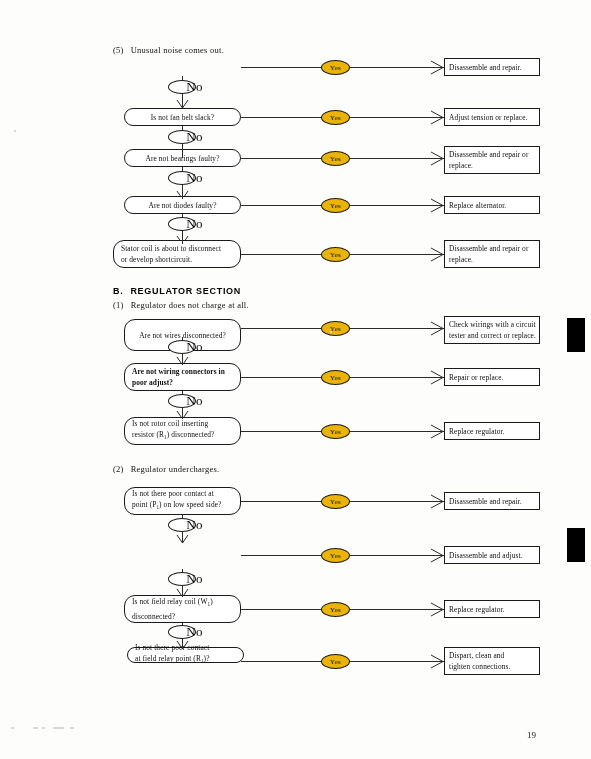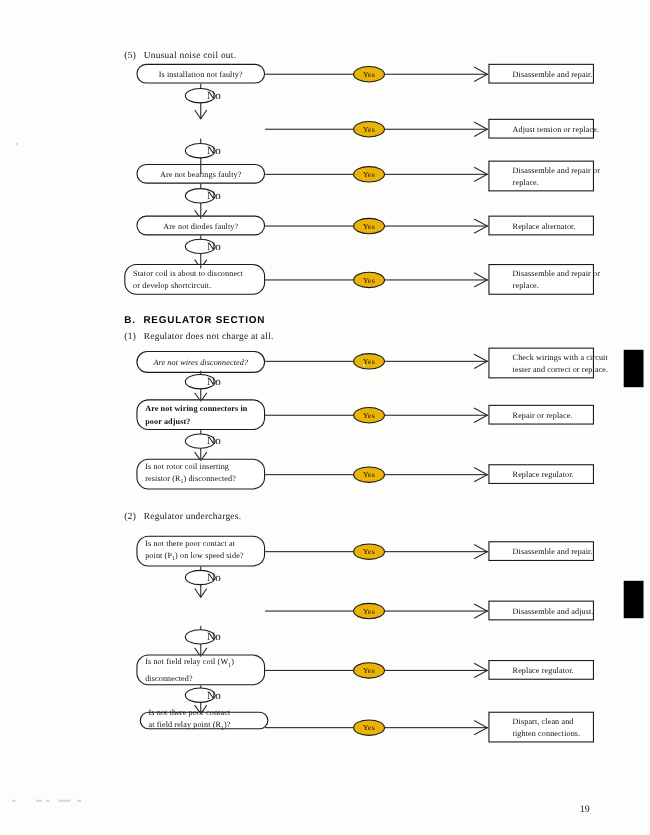"Unusual noise coil out." span { text: coil -> comes }
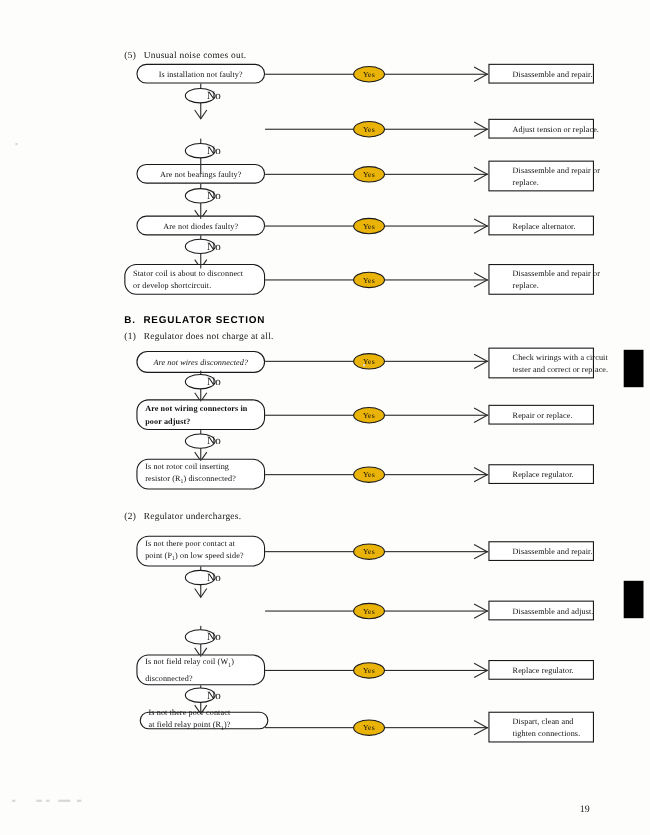"Is installation not faulty?" div.decision { html: <div> <div>Is installation not faulty?</div> </div> -> none }
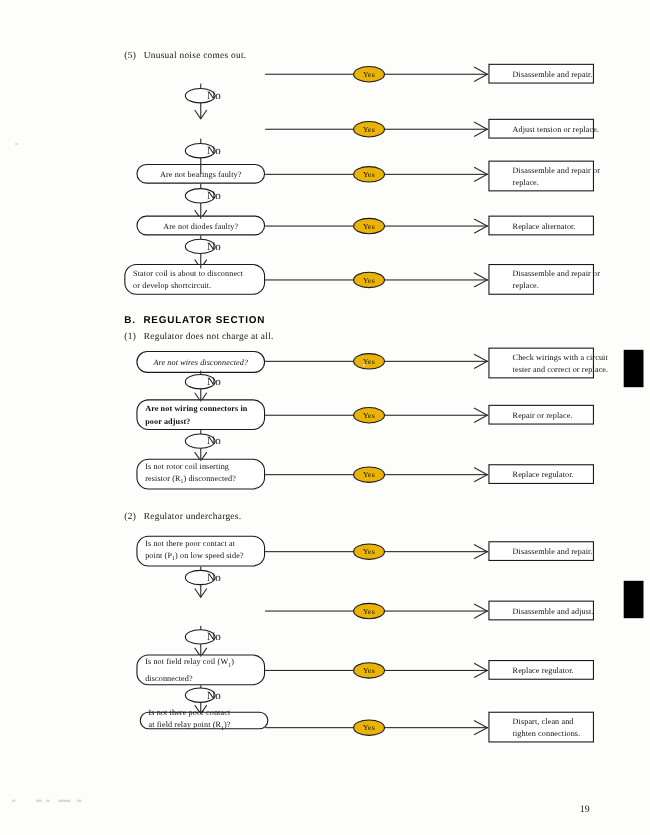"Disassemble and repair." .result { padding: 0 21px -> 0 4px }
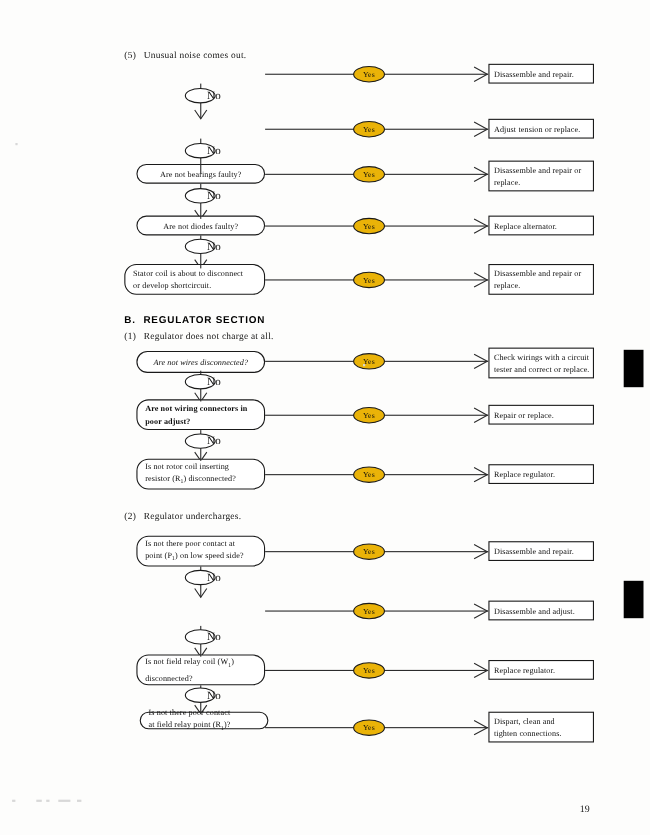"No" .no-node span { font-size: 10px -> 13px }
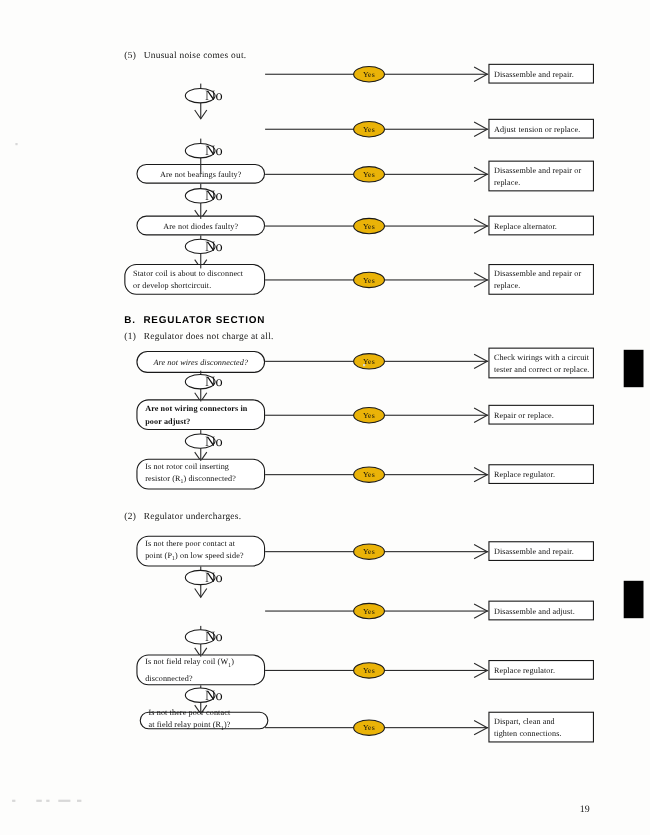"Is not fan belt slack?" div.decision { html: none -> <div> <div>Is not fan belt slack?</div> </div> }
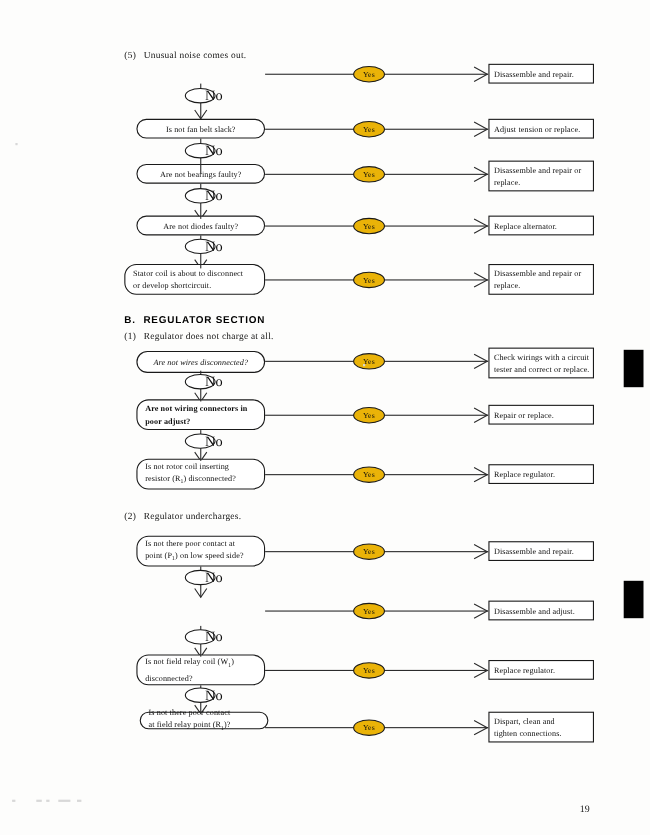"Are not wires disconnected?" div.decision { font-style: italic -> none; height: 20px -> 32px }
